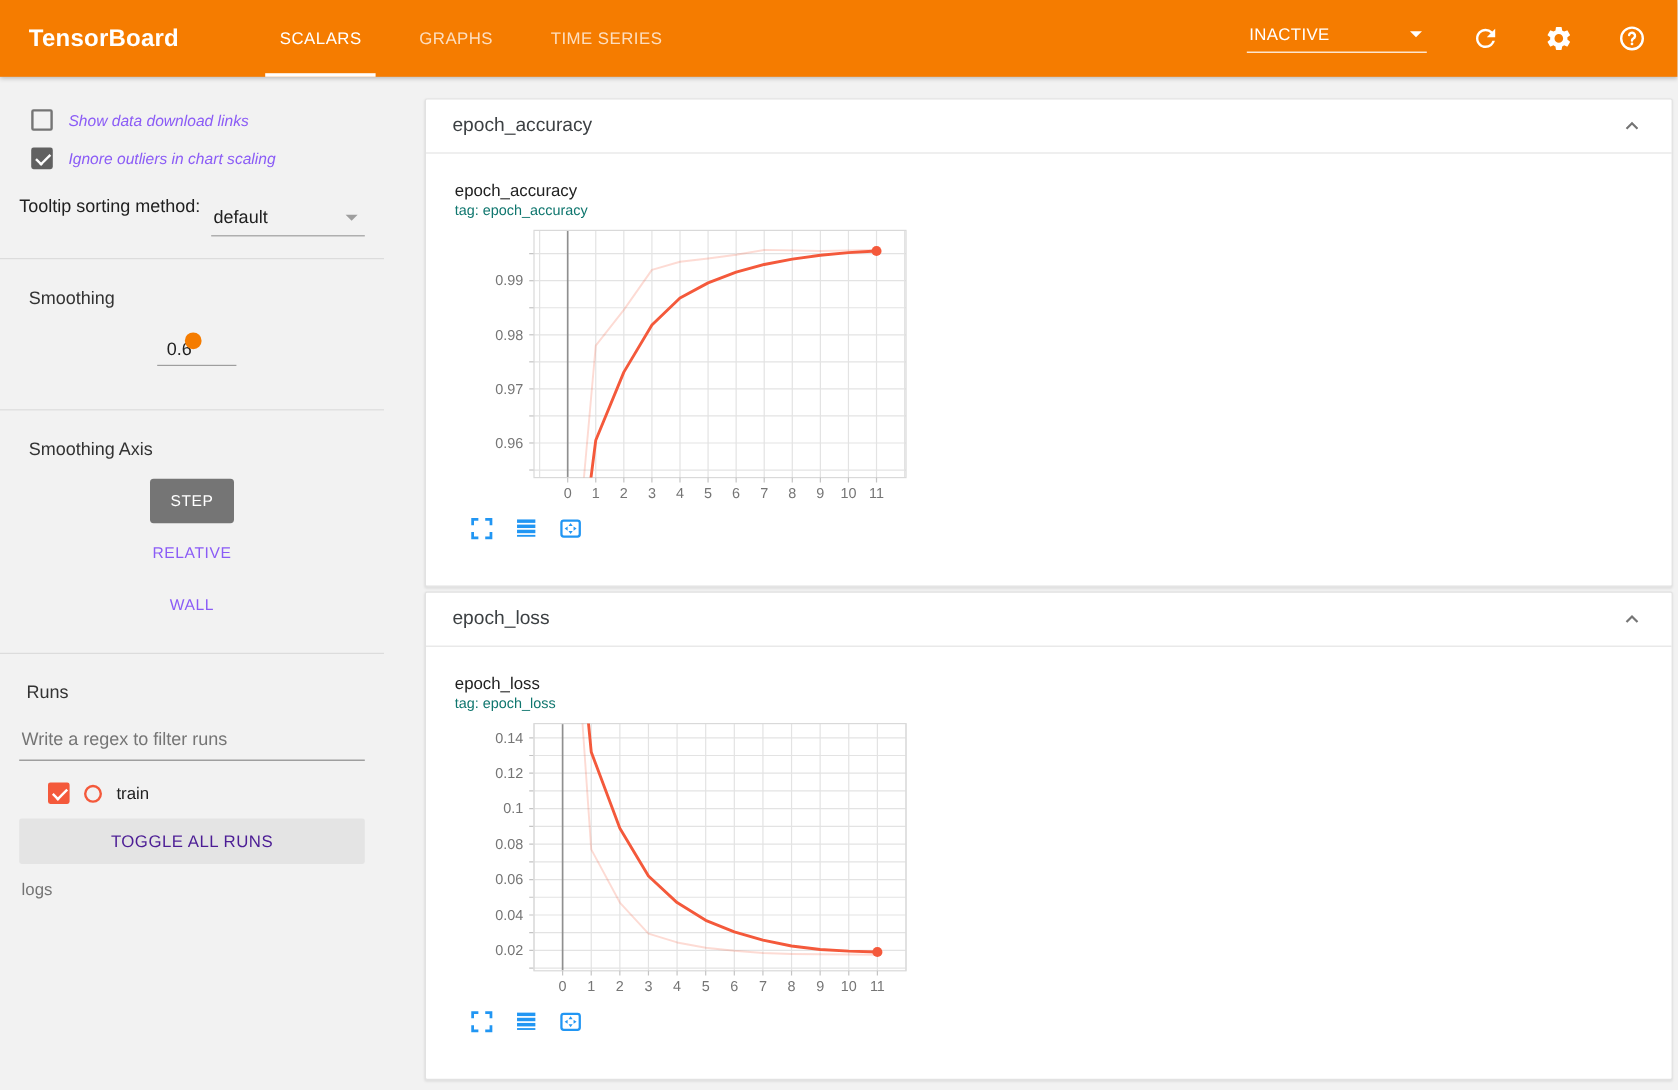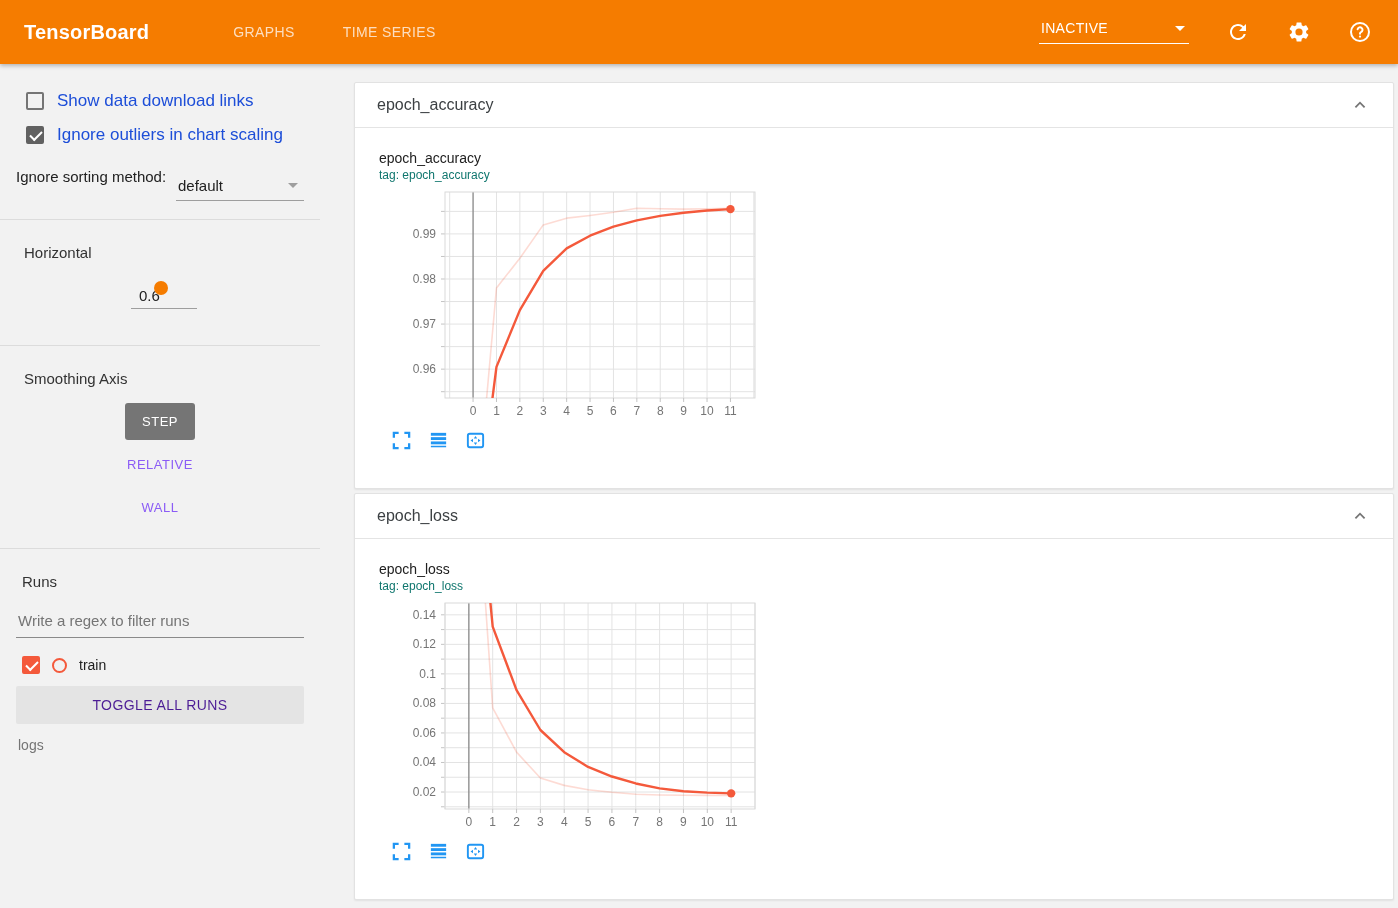"SCALARS" div.tab { html: none -> <div>SCALARS</div> }
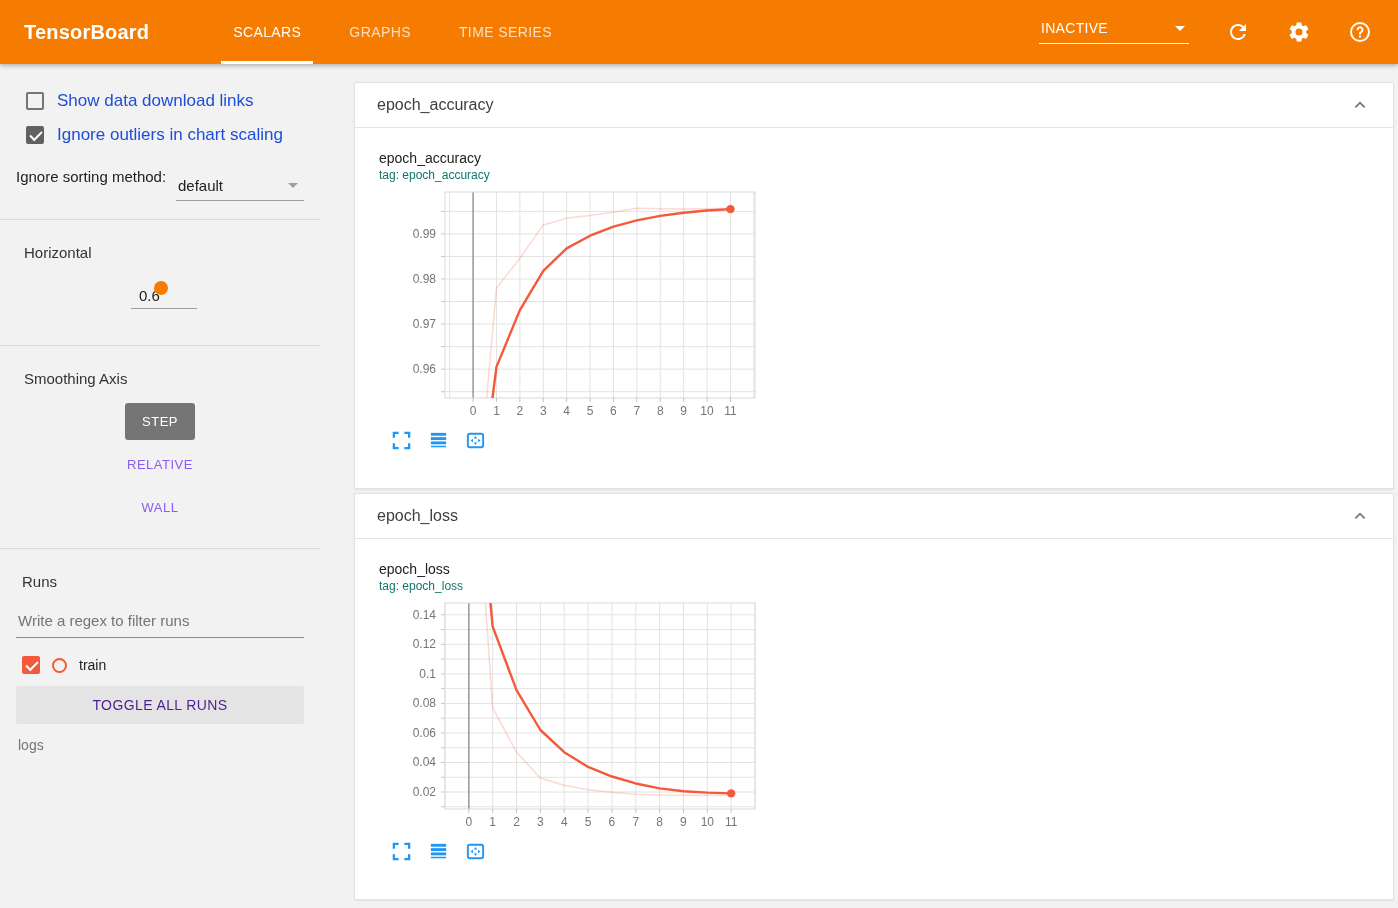"Show data download links" .checkbox-row .lbl { color: #1d4ed8 -> #8b5cf6; font-size: 17px -> 13px; font-style: none -> italic }
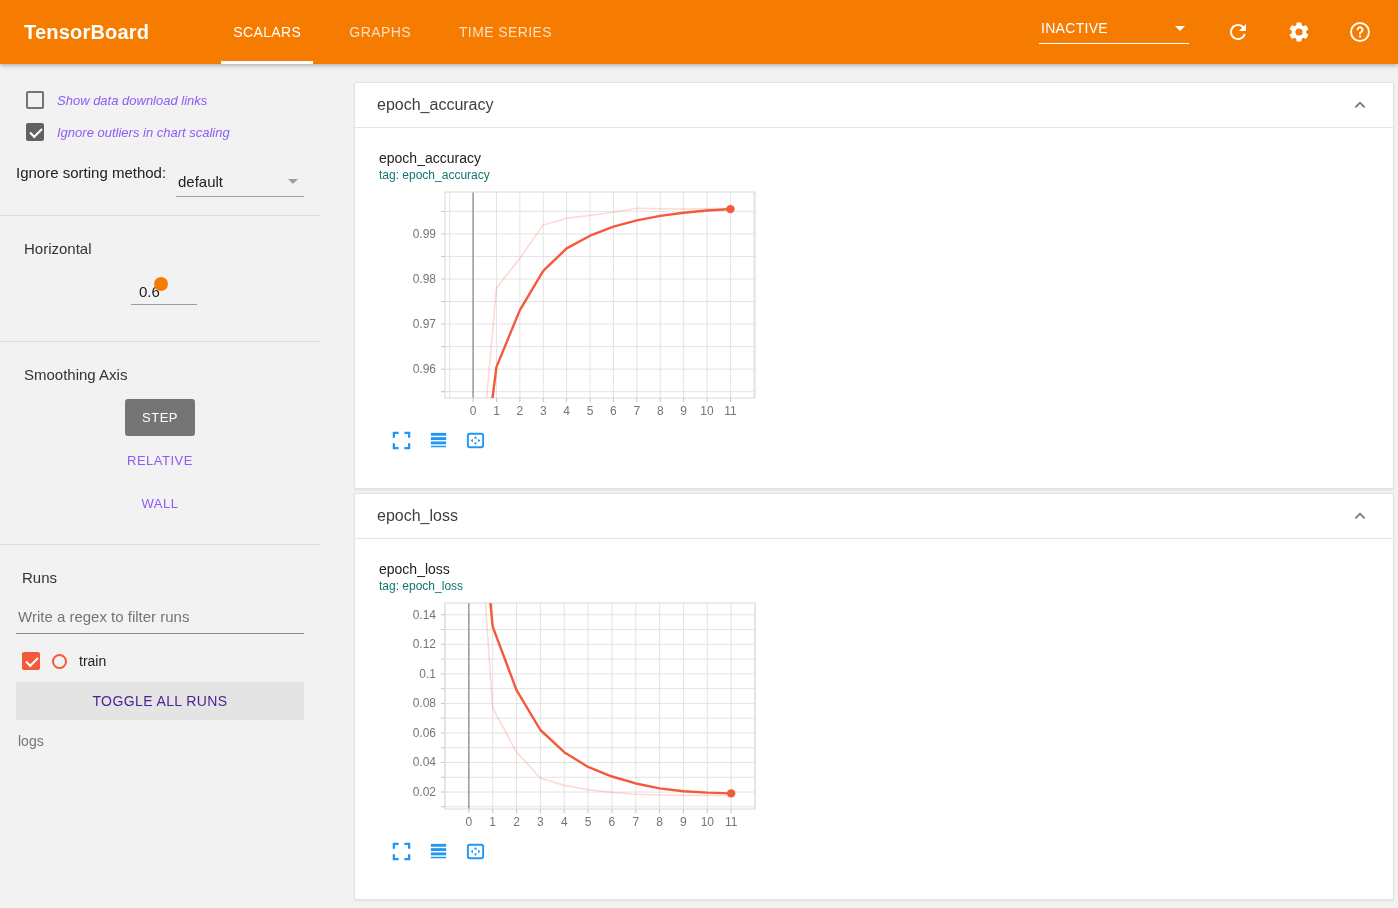"Ignore sorting method:" div.lbl { text: Ignore -> Tooltip }
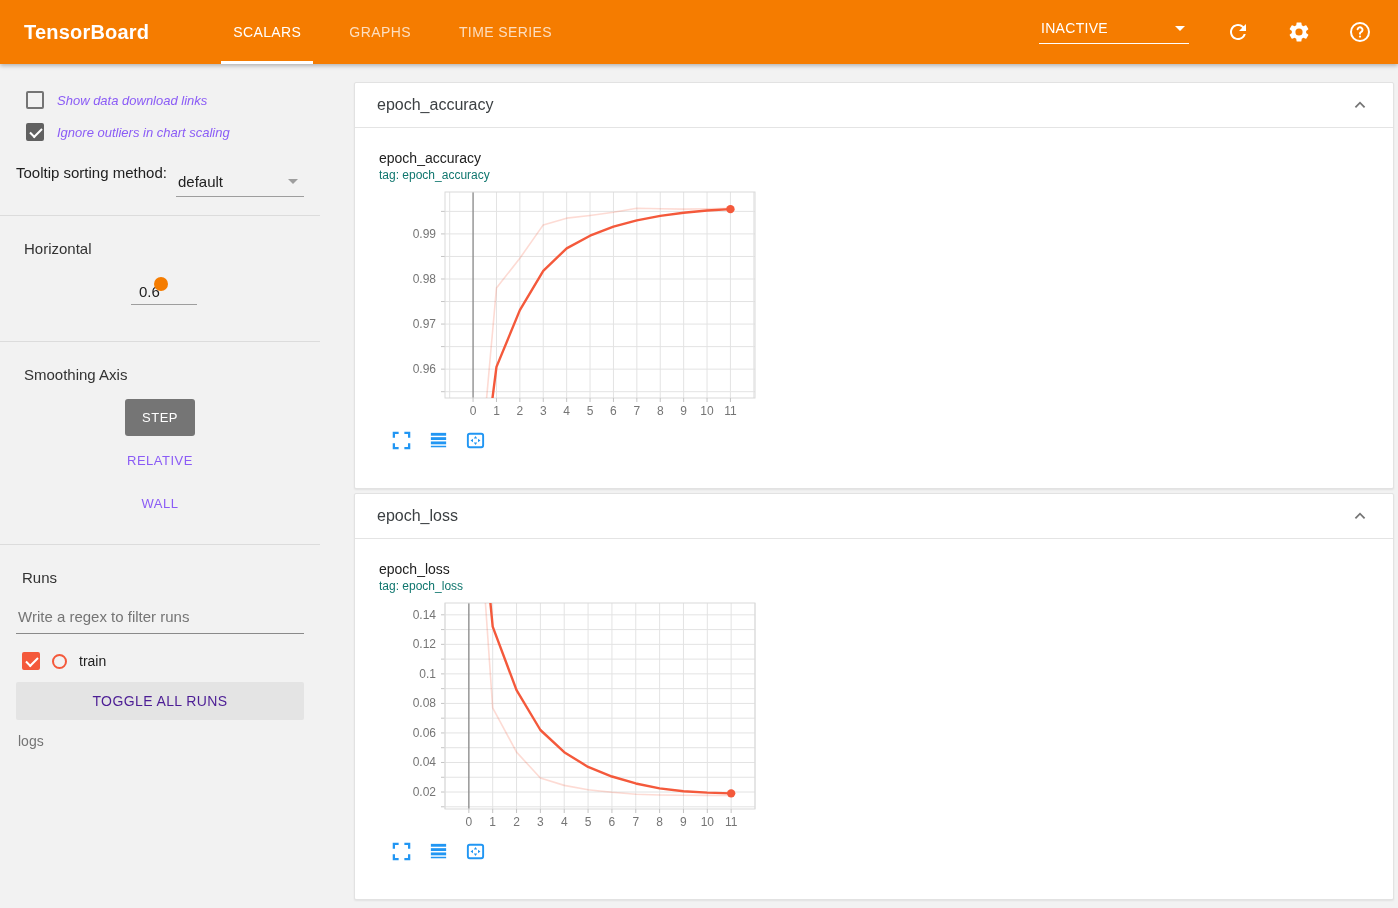"Horizontal" div.section-title { text: Horizontal -> Smoothing }
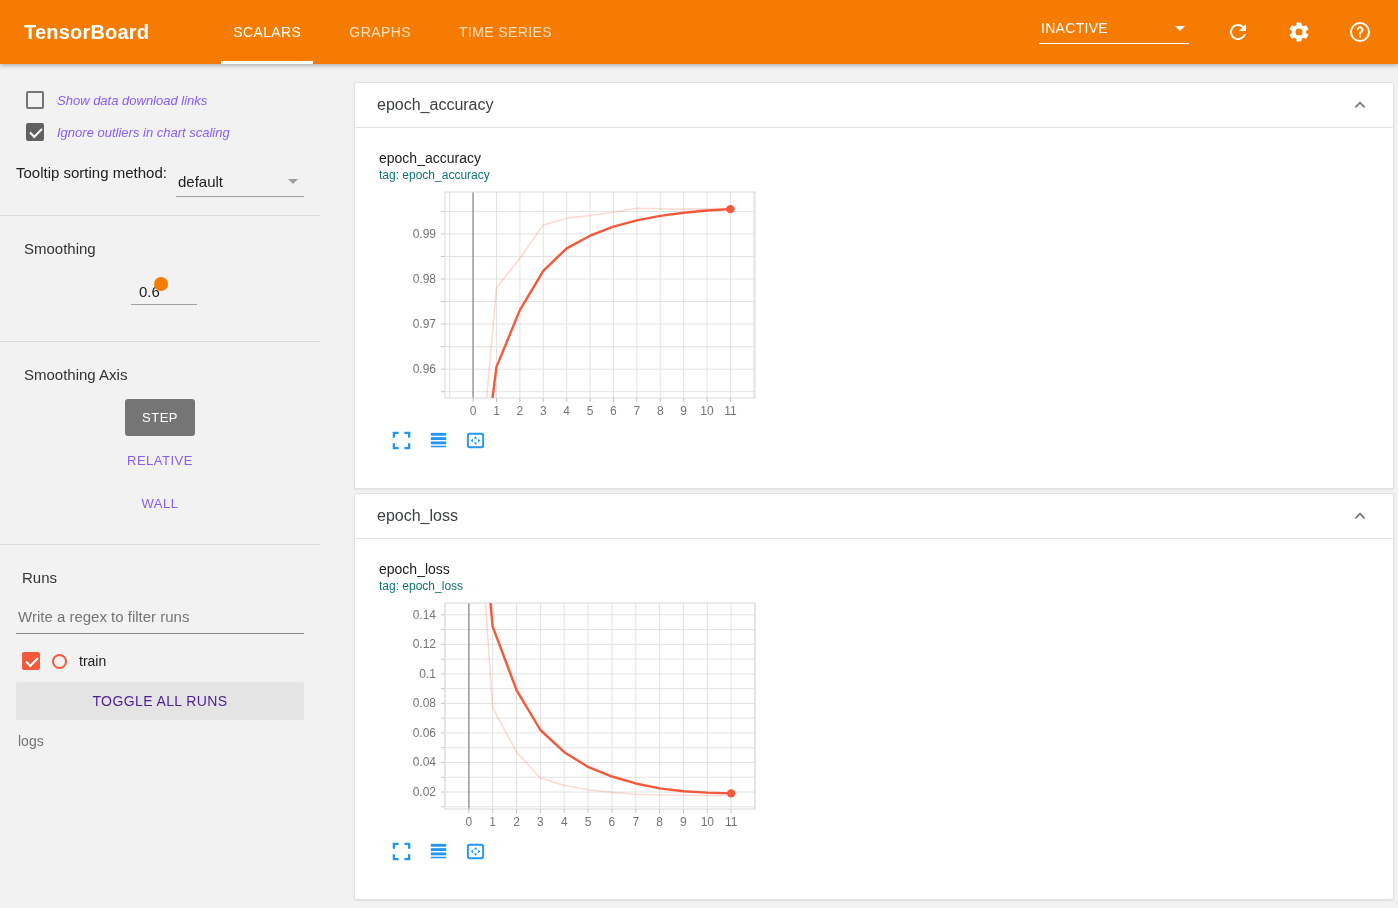"train" .run-row { margin: 4px 0 12px 6px -> 4px 0 12px 24px }
